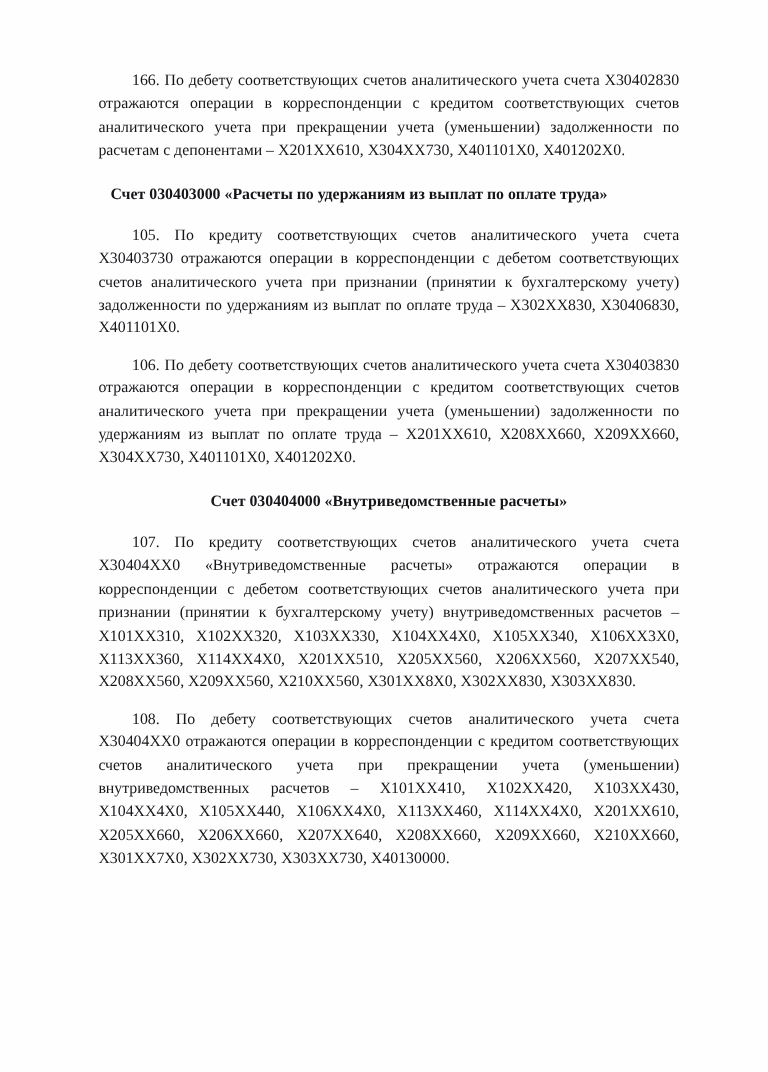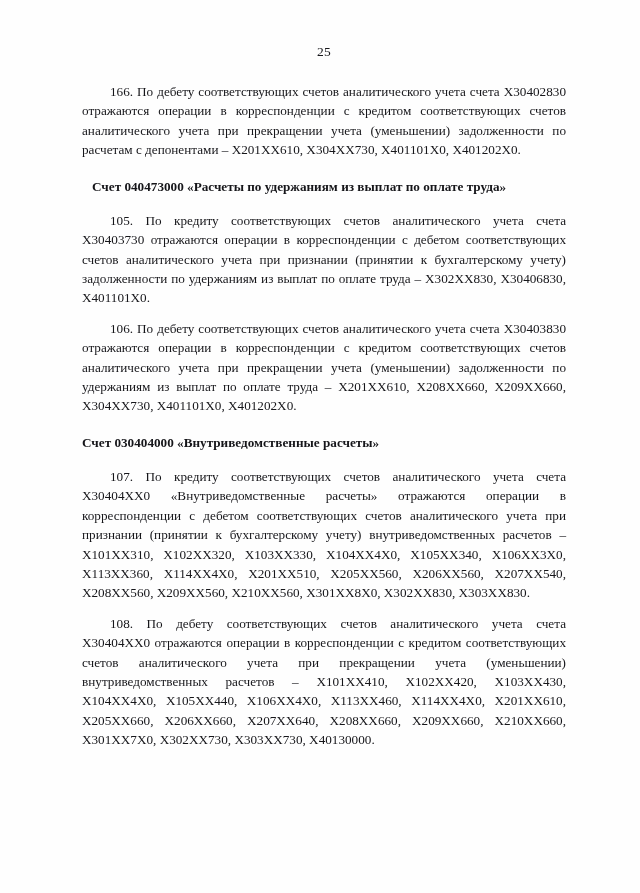"25" div.page-number { html: <div>25</div> -> none }
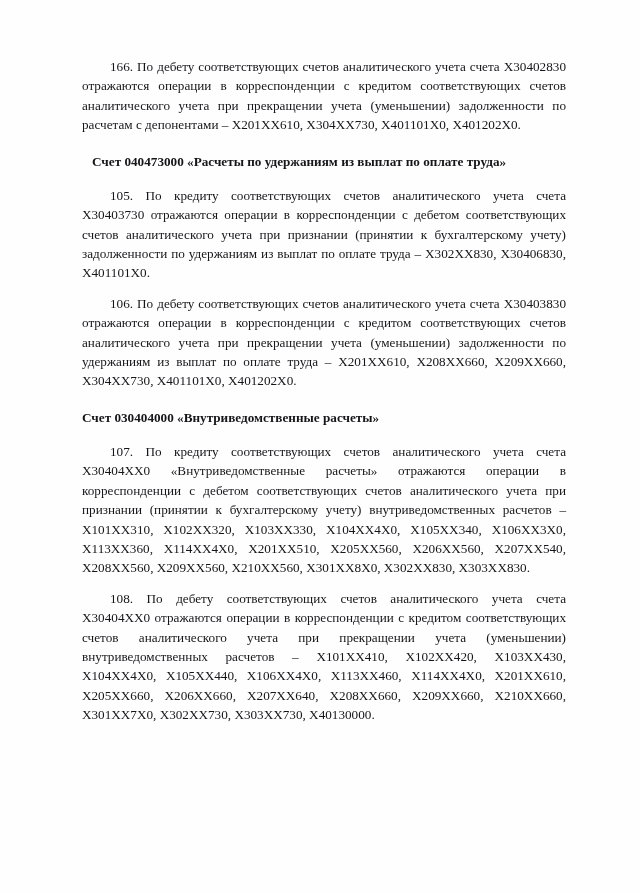"Счет 040473000 «Расчеты по удержаниям" div.heading { text: 040473000 -> 030403000 }
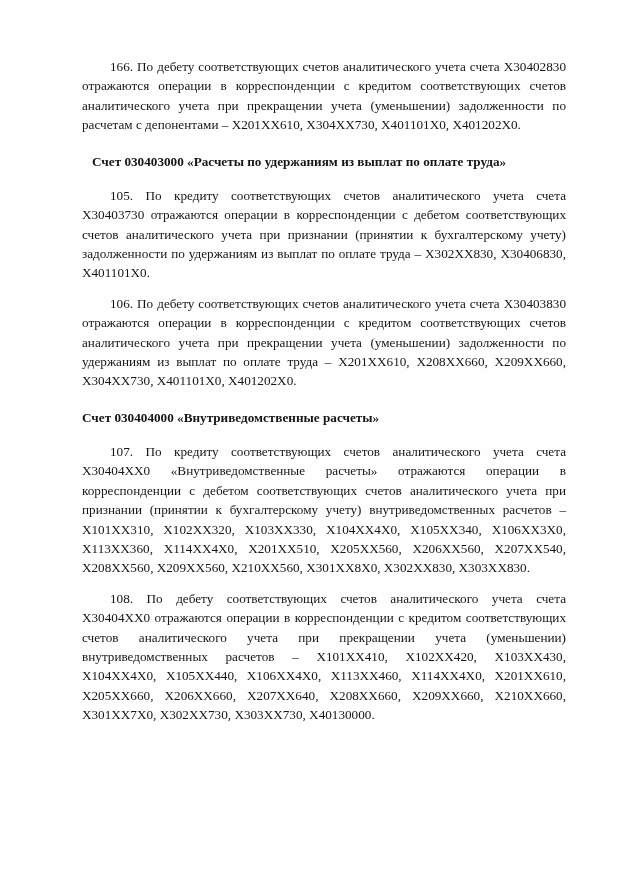"Счет 030404000 «Внутриведомственные" .heading { text-align: none -> center }
